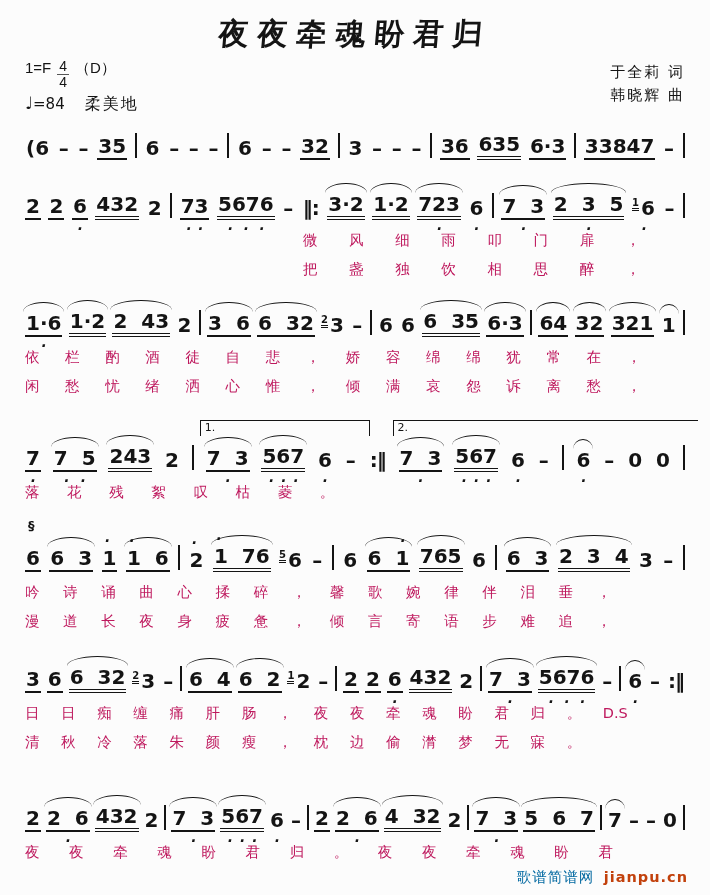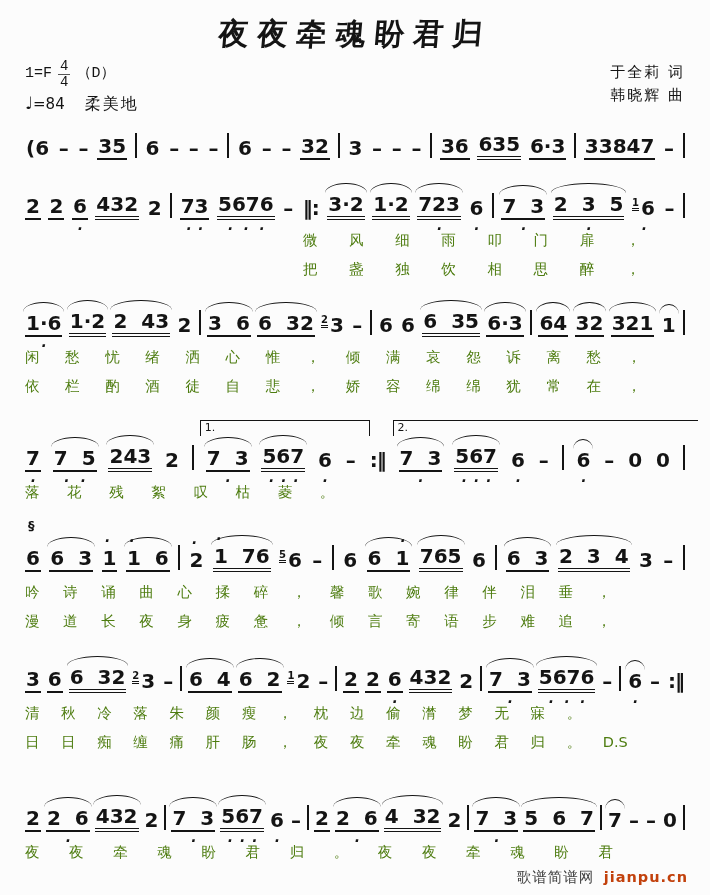"1=F" .keyrow { align-items: center -> flex-start; font-family: Liberation Mono, monospace -> Liberation Sans, sans-serif }
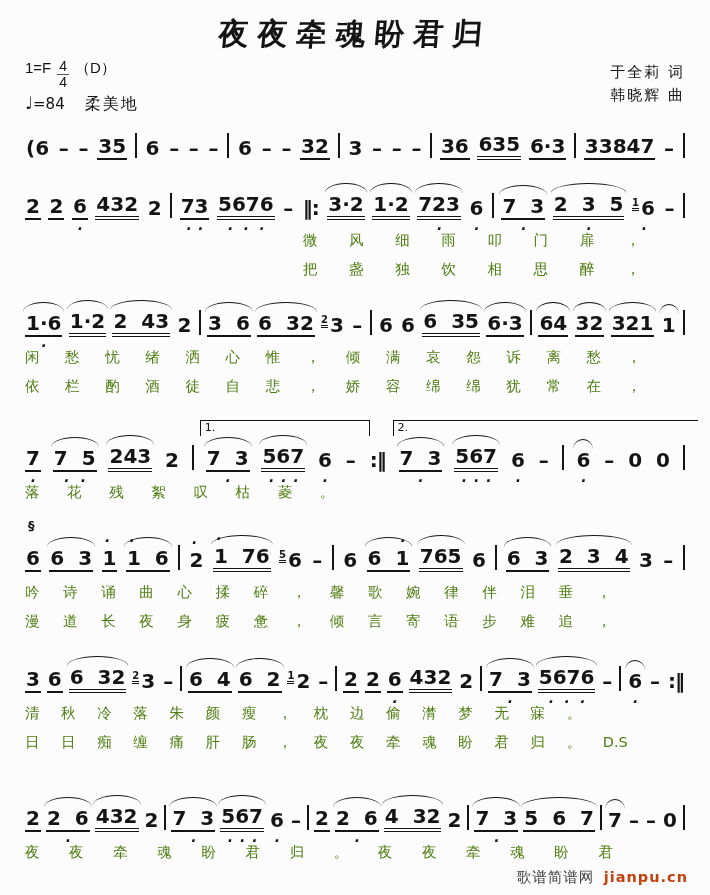"微 风 细 雨 叩" .lyric { color: #4d7c0f -> #be185d }
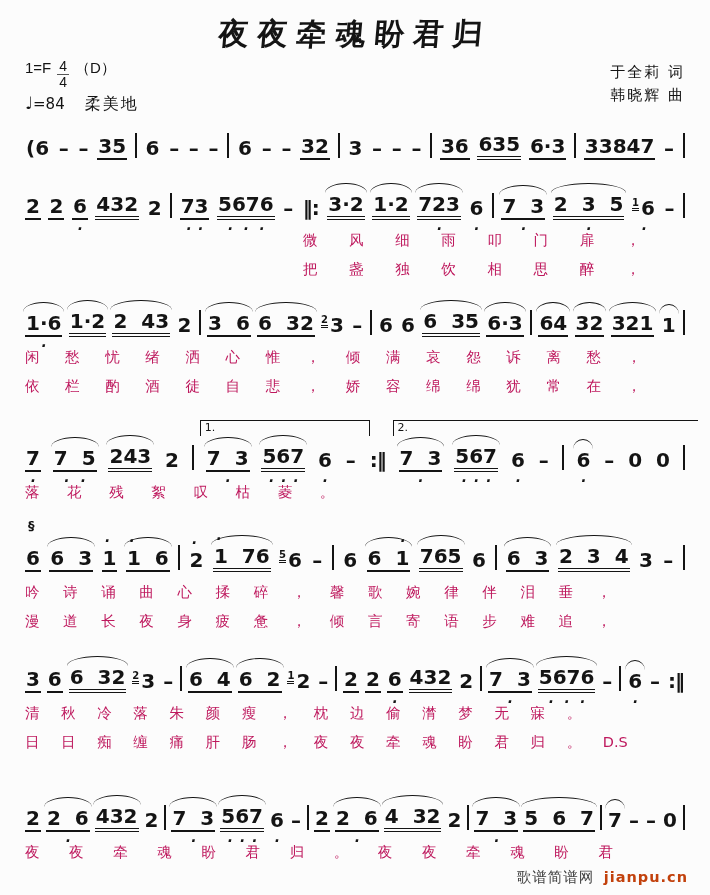"闲 愁 忧 绪 洒" div.lyric { order: before "依 栏 酌 酒 徒" -> after "依 栏 酌 酒 徒" }
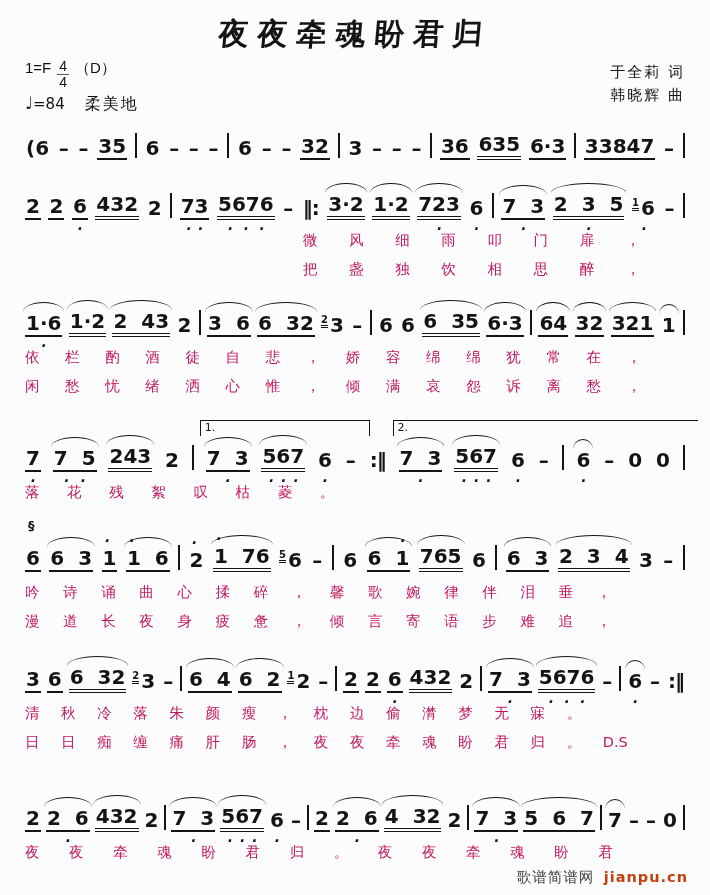"清 秋 冷 落 朱" div.lyric { order: before "日 日 痴 缠 痛" -> after "日 日 痴 缠 痛" }
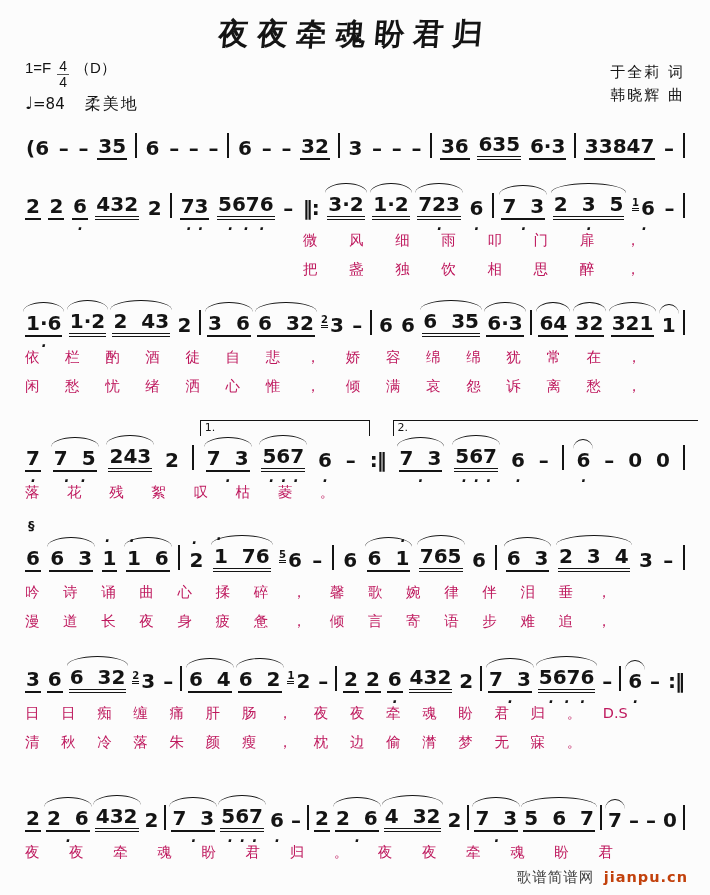"歌谱简谱网" .footer .site { color: #404040 -> #0369a1 }
